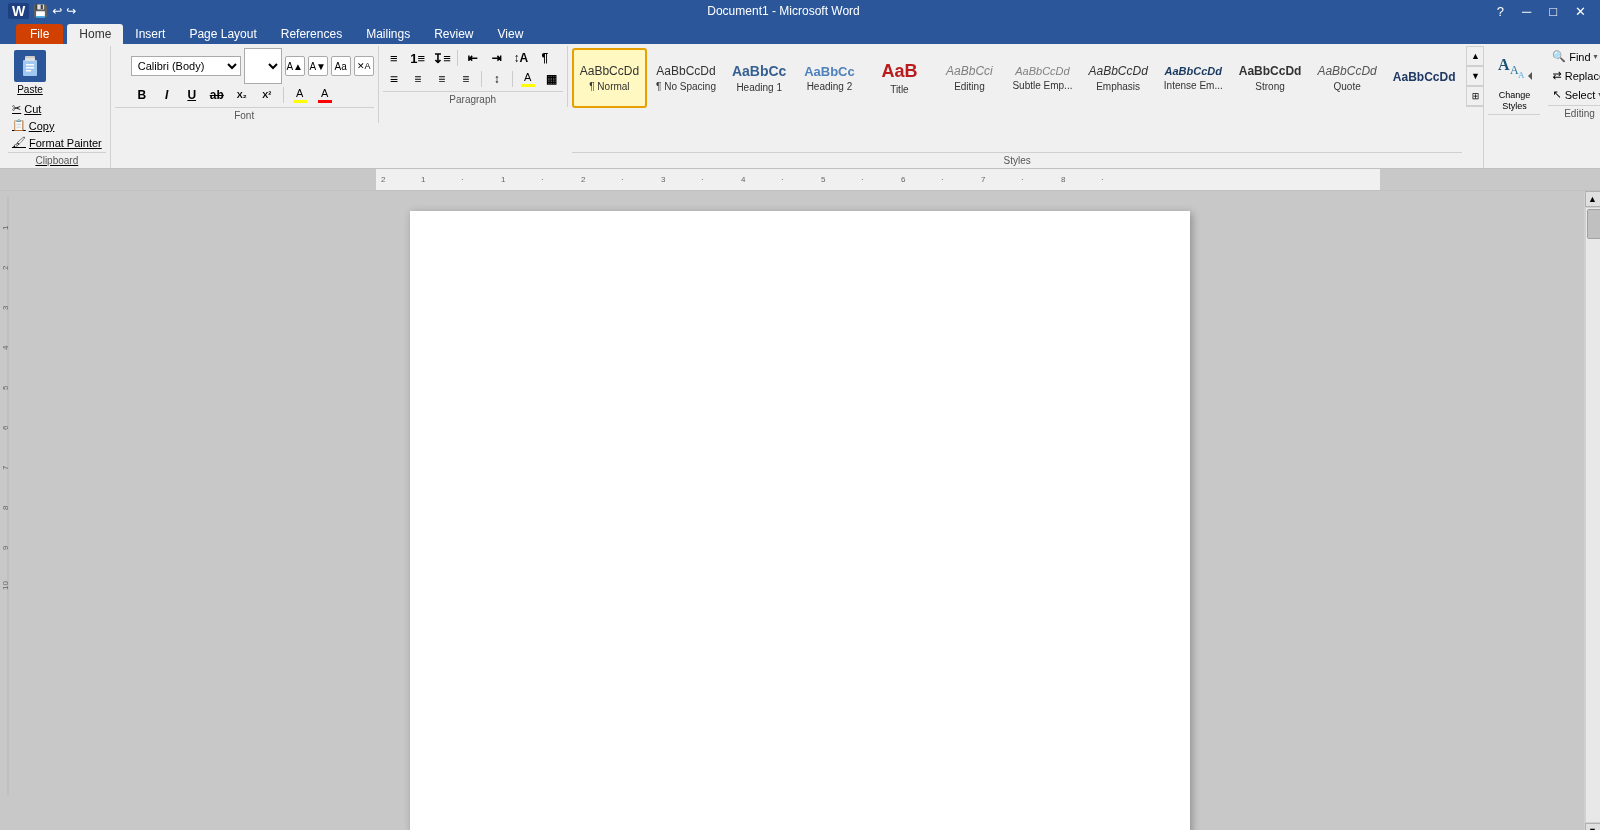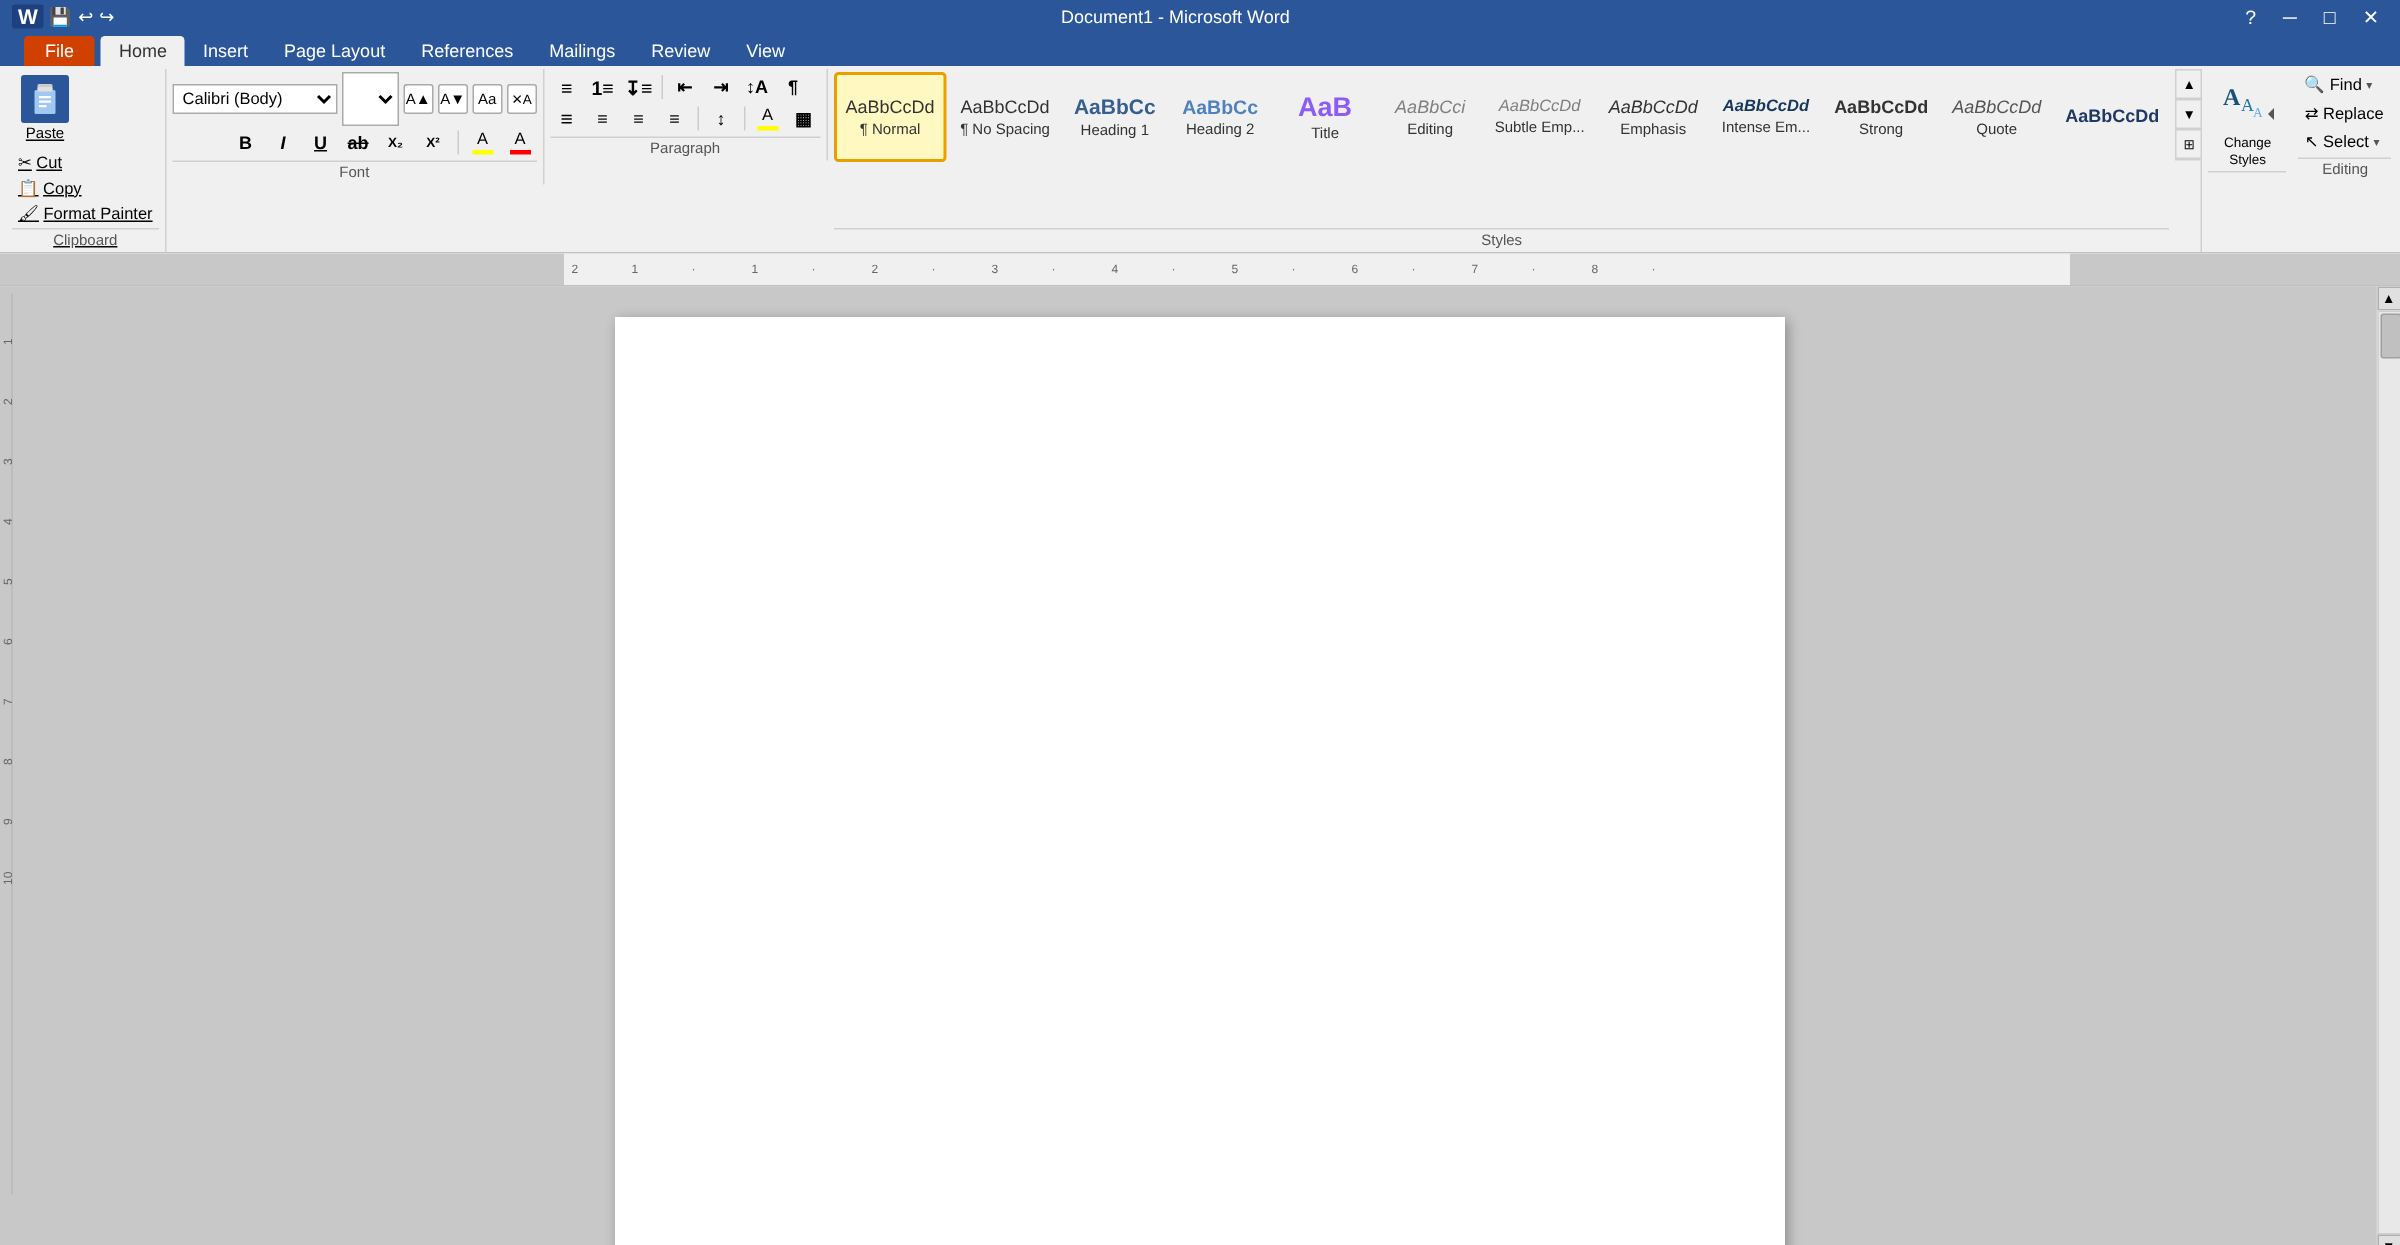"Calibri (Body)" .font-group .ribbon-group-content { align-items: flex-end -> center; flex-direction: column -> row; margin-left: none -> 16px }
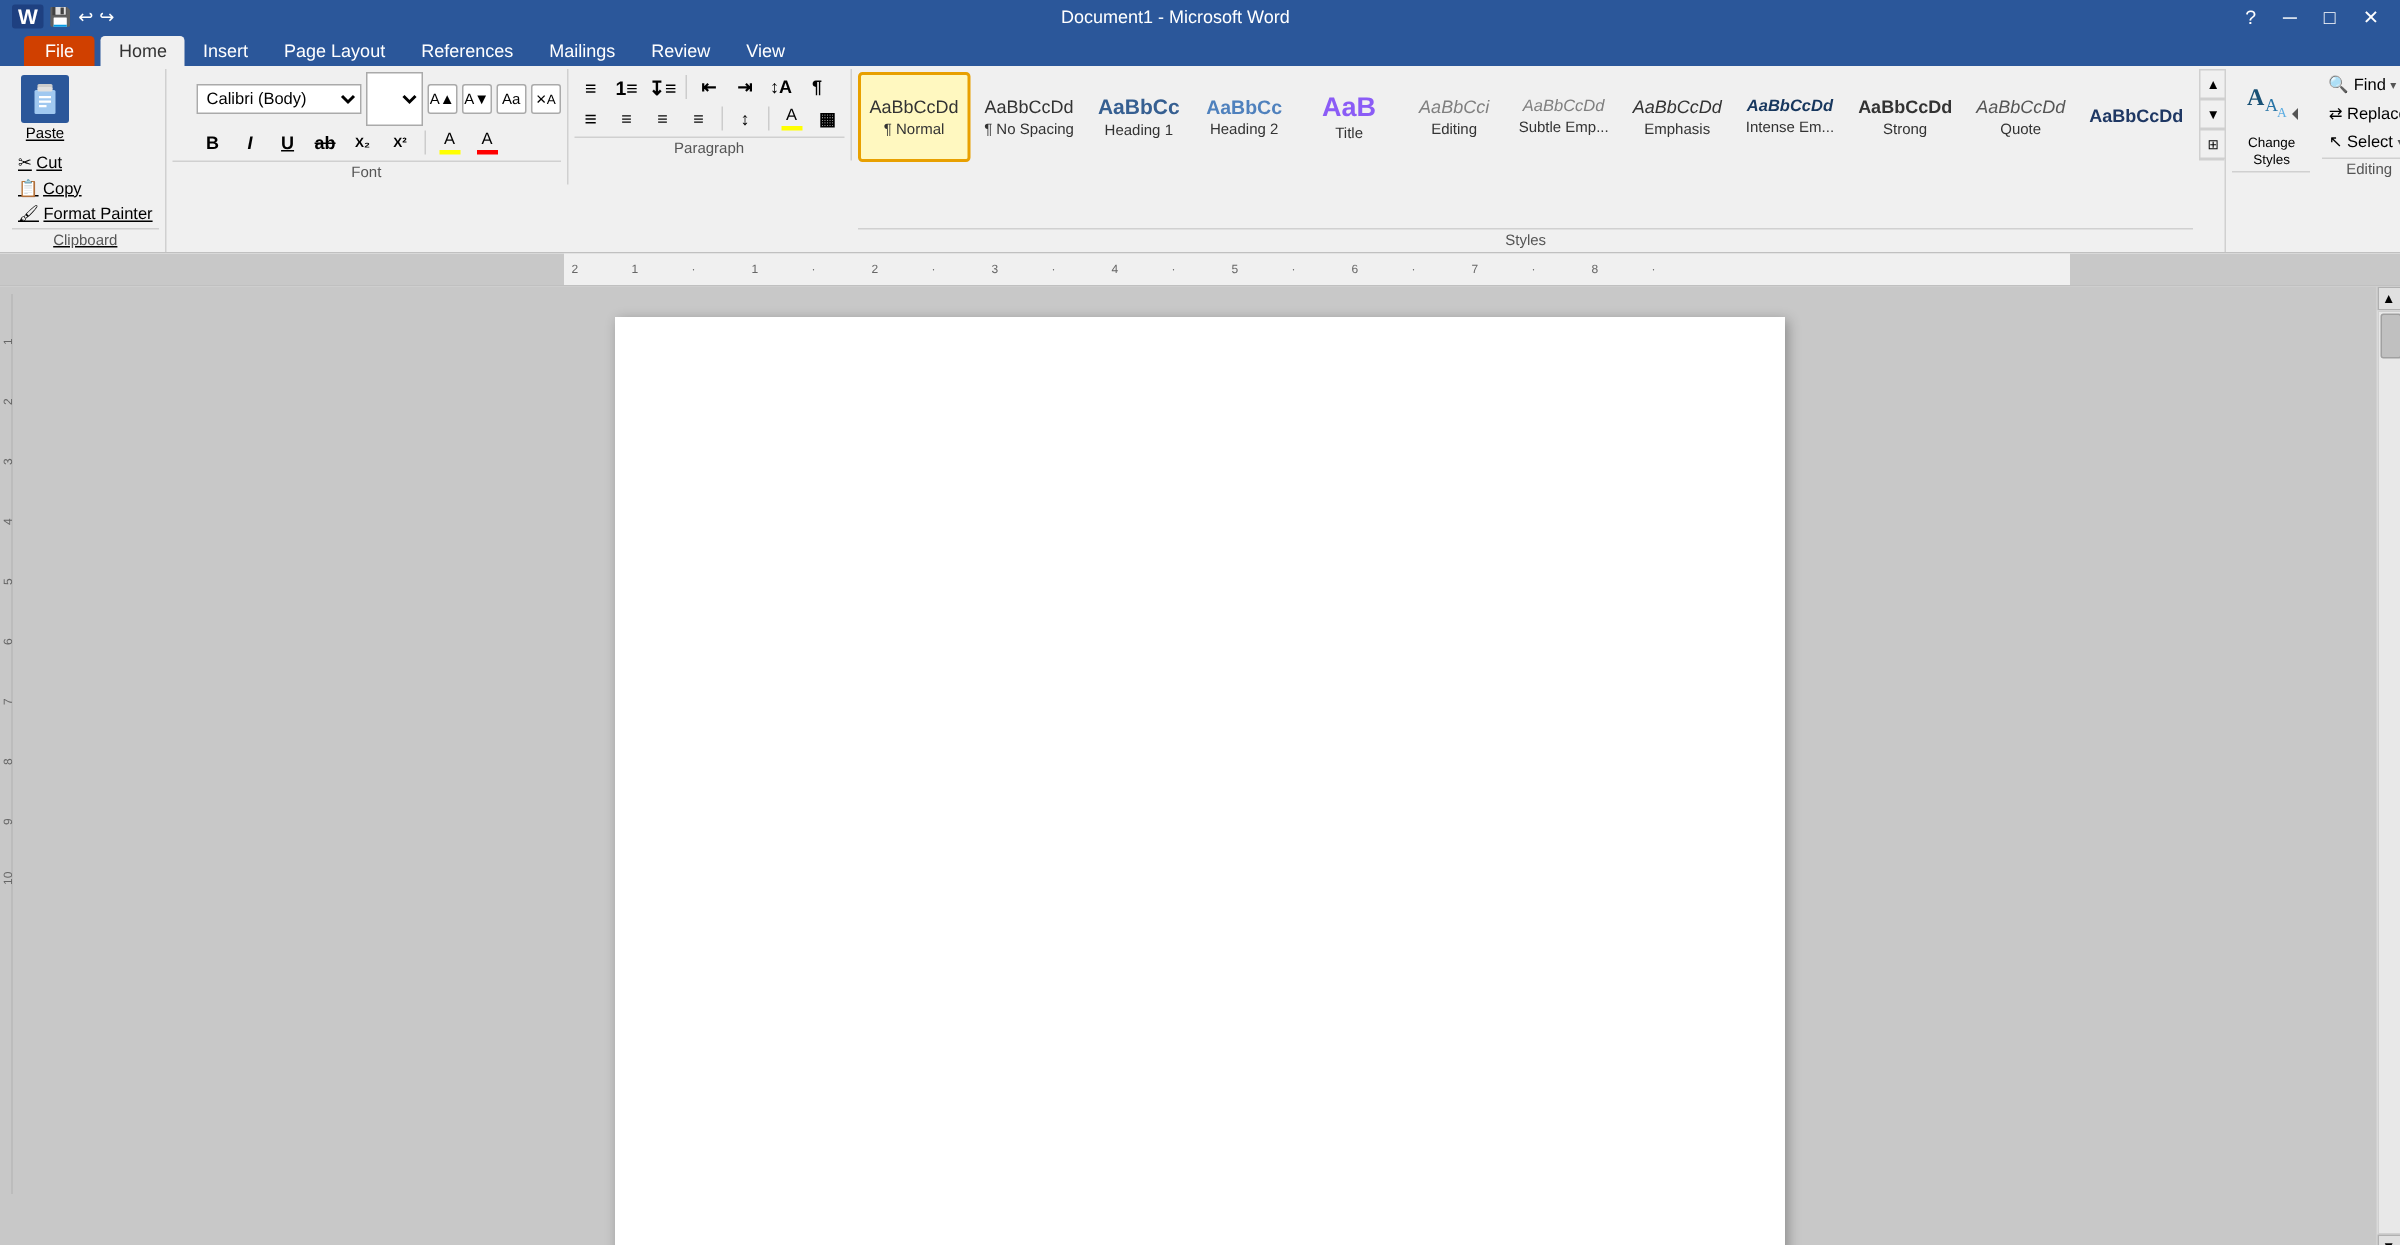"AaB" .preview-title { color: #8b5cf6 -> #b91c1c }
